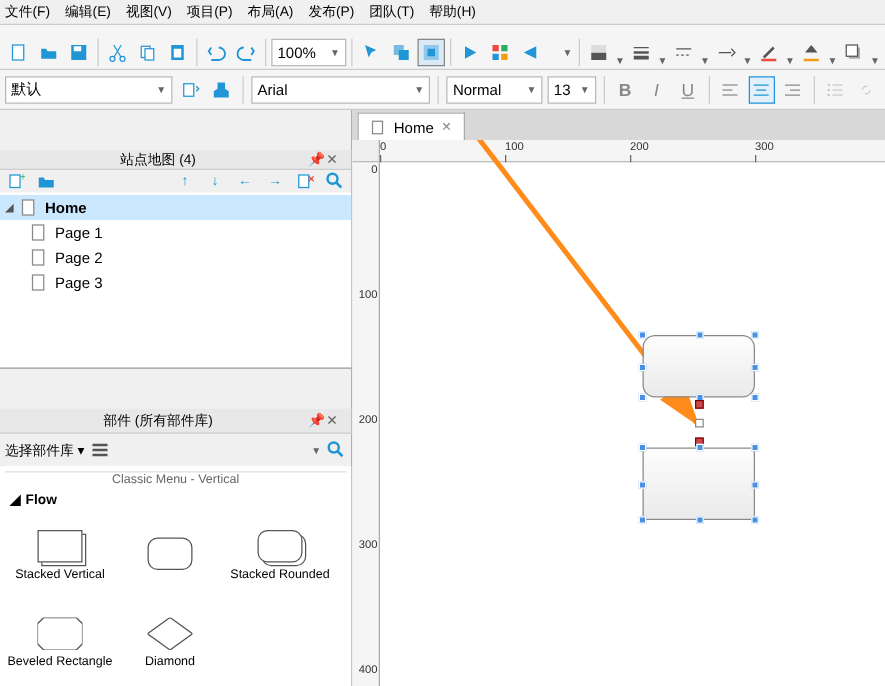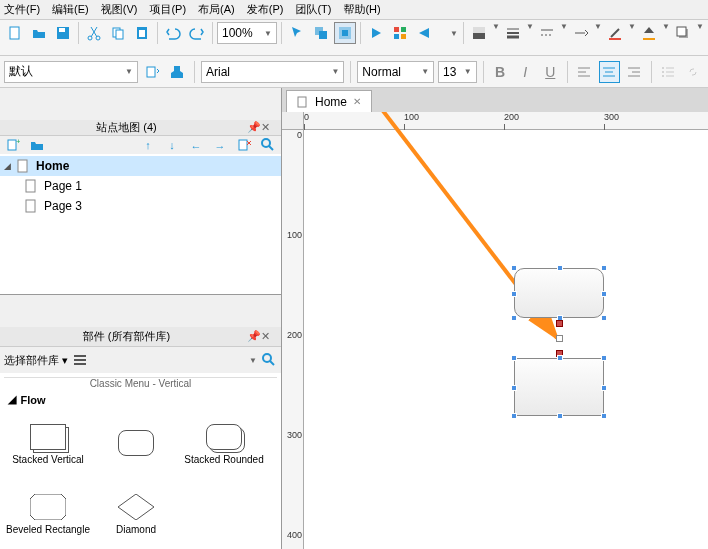"100%" .toolbar1 { align-items: flex-start -> flex-end }
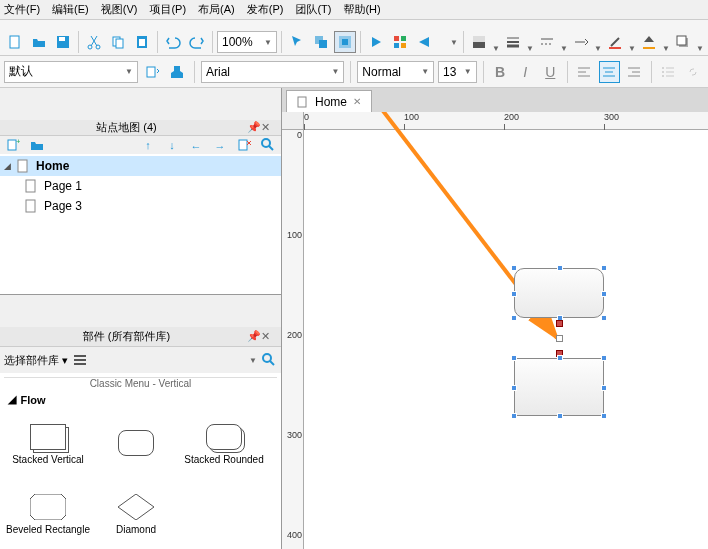"Page 2" div.tree-row { html: none -> <div> <svg> <rect></rect> </svg> <span>Page 2</span> </div> }
